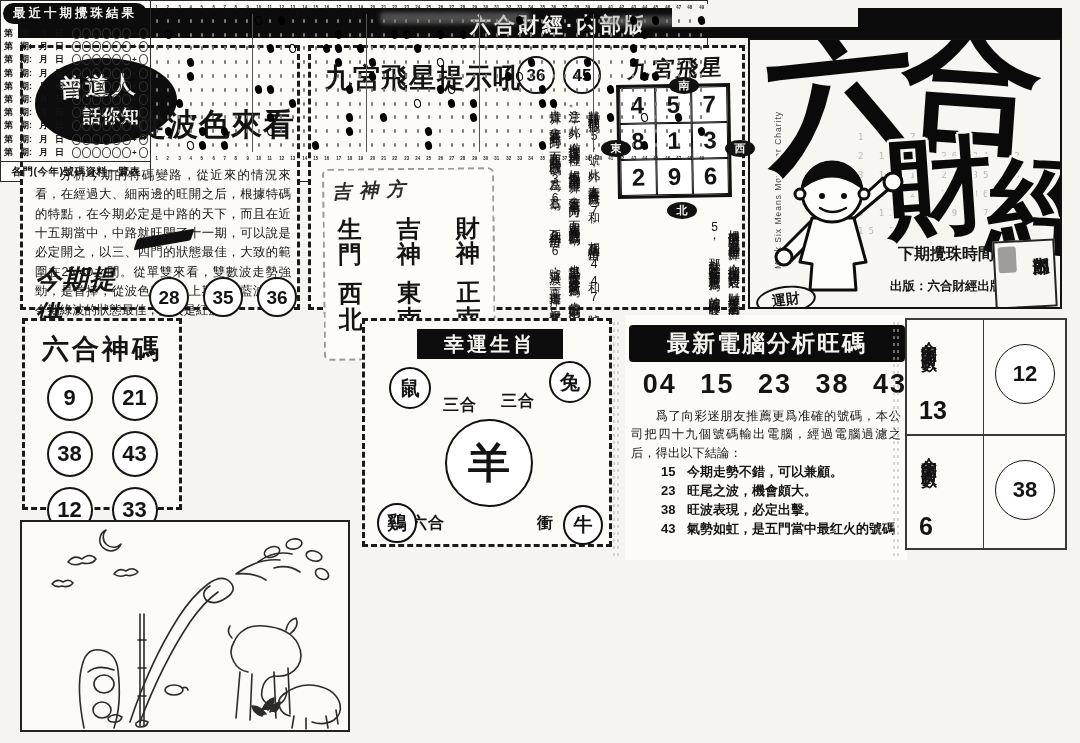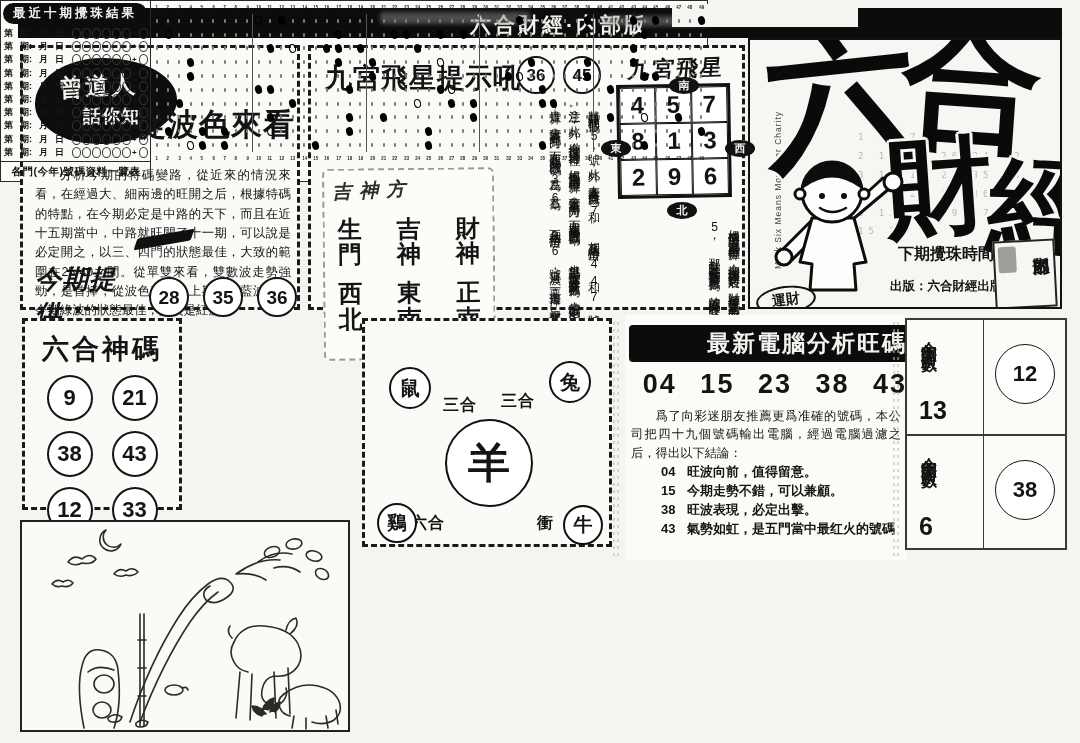"幸運生肖" div { html: none -> <div>幸運生肖</div> }
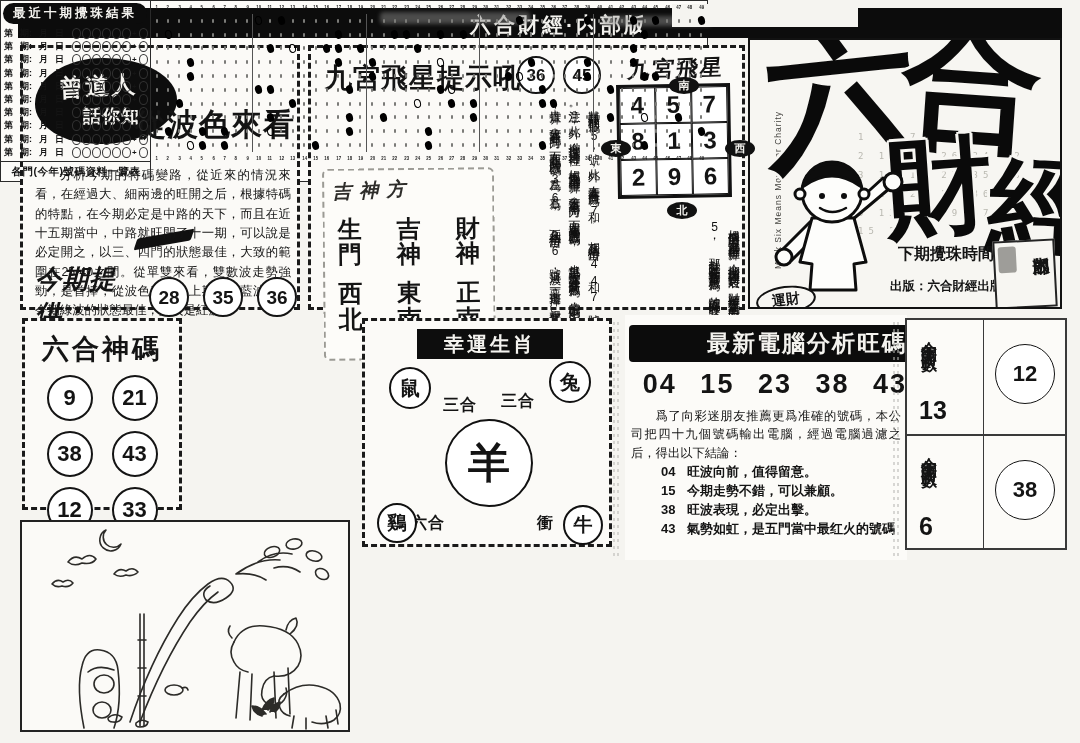"最新電腦分析旺碼" #cp-banner { padding-left: 40px -> none }
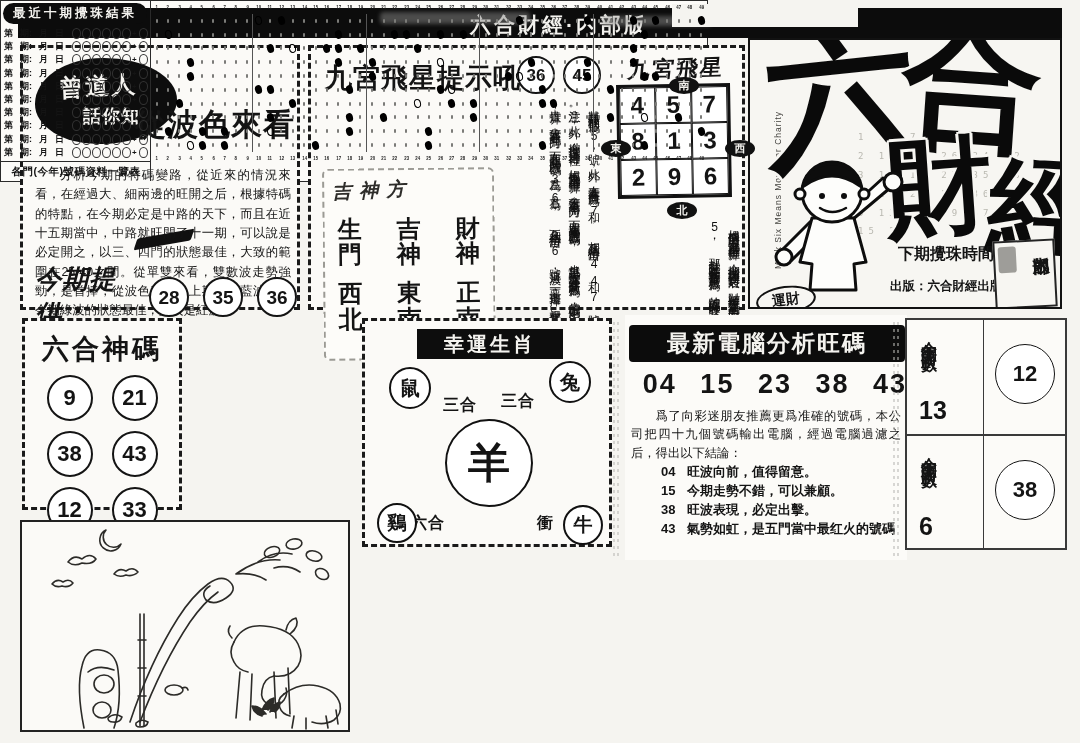"04 旺波向前，值得留意。" div.citem { html: <div><span>04</span><span>旺波向前，值得留意。</span></div> -> none }
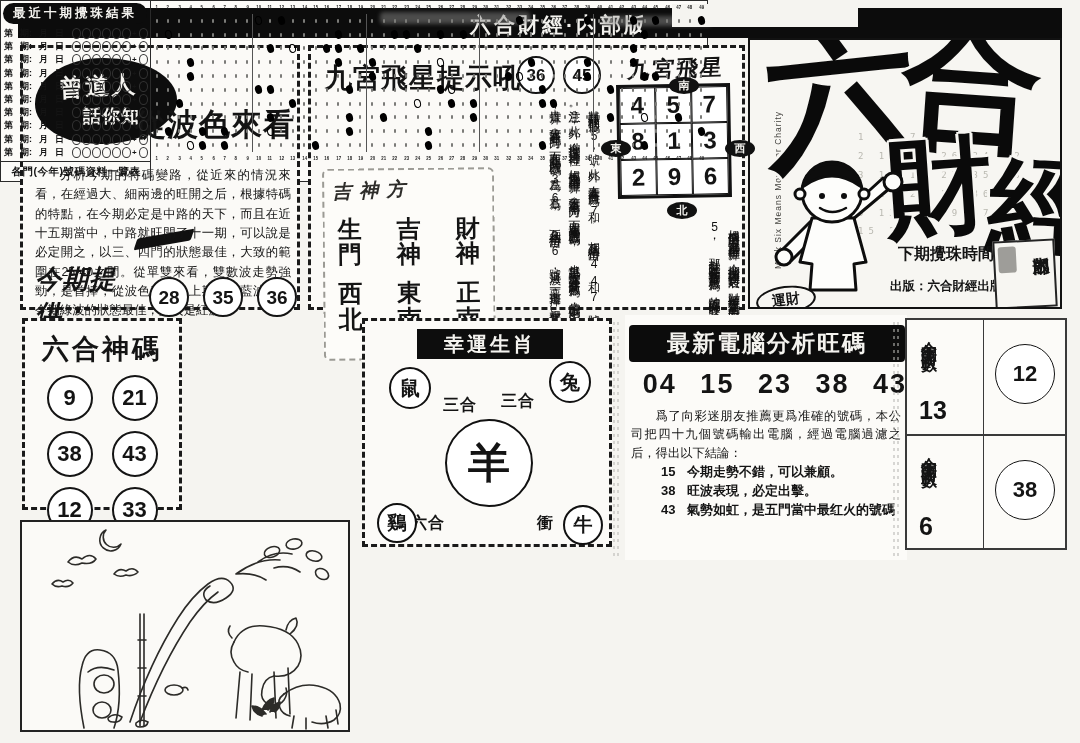"23 旺尾之波，機會頗大。" div.citem { html: none -> <div><span>23</span><span>旺尾之波，機會頗大。</span></div> }
